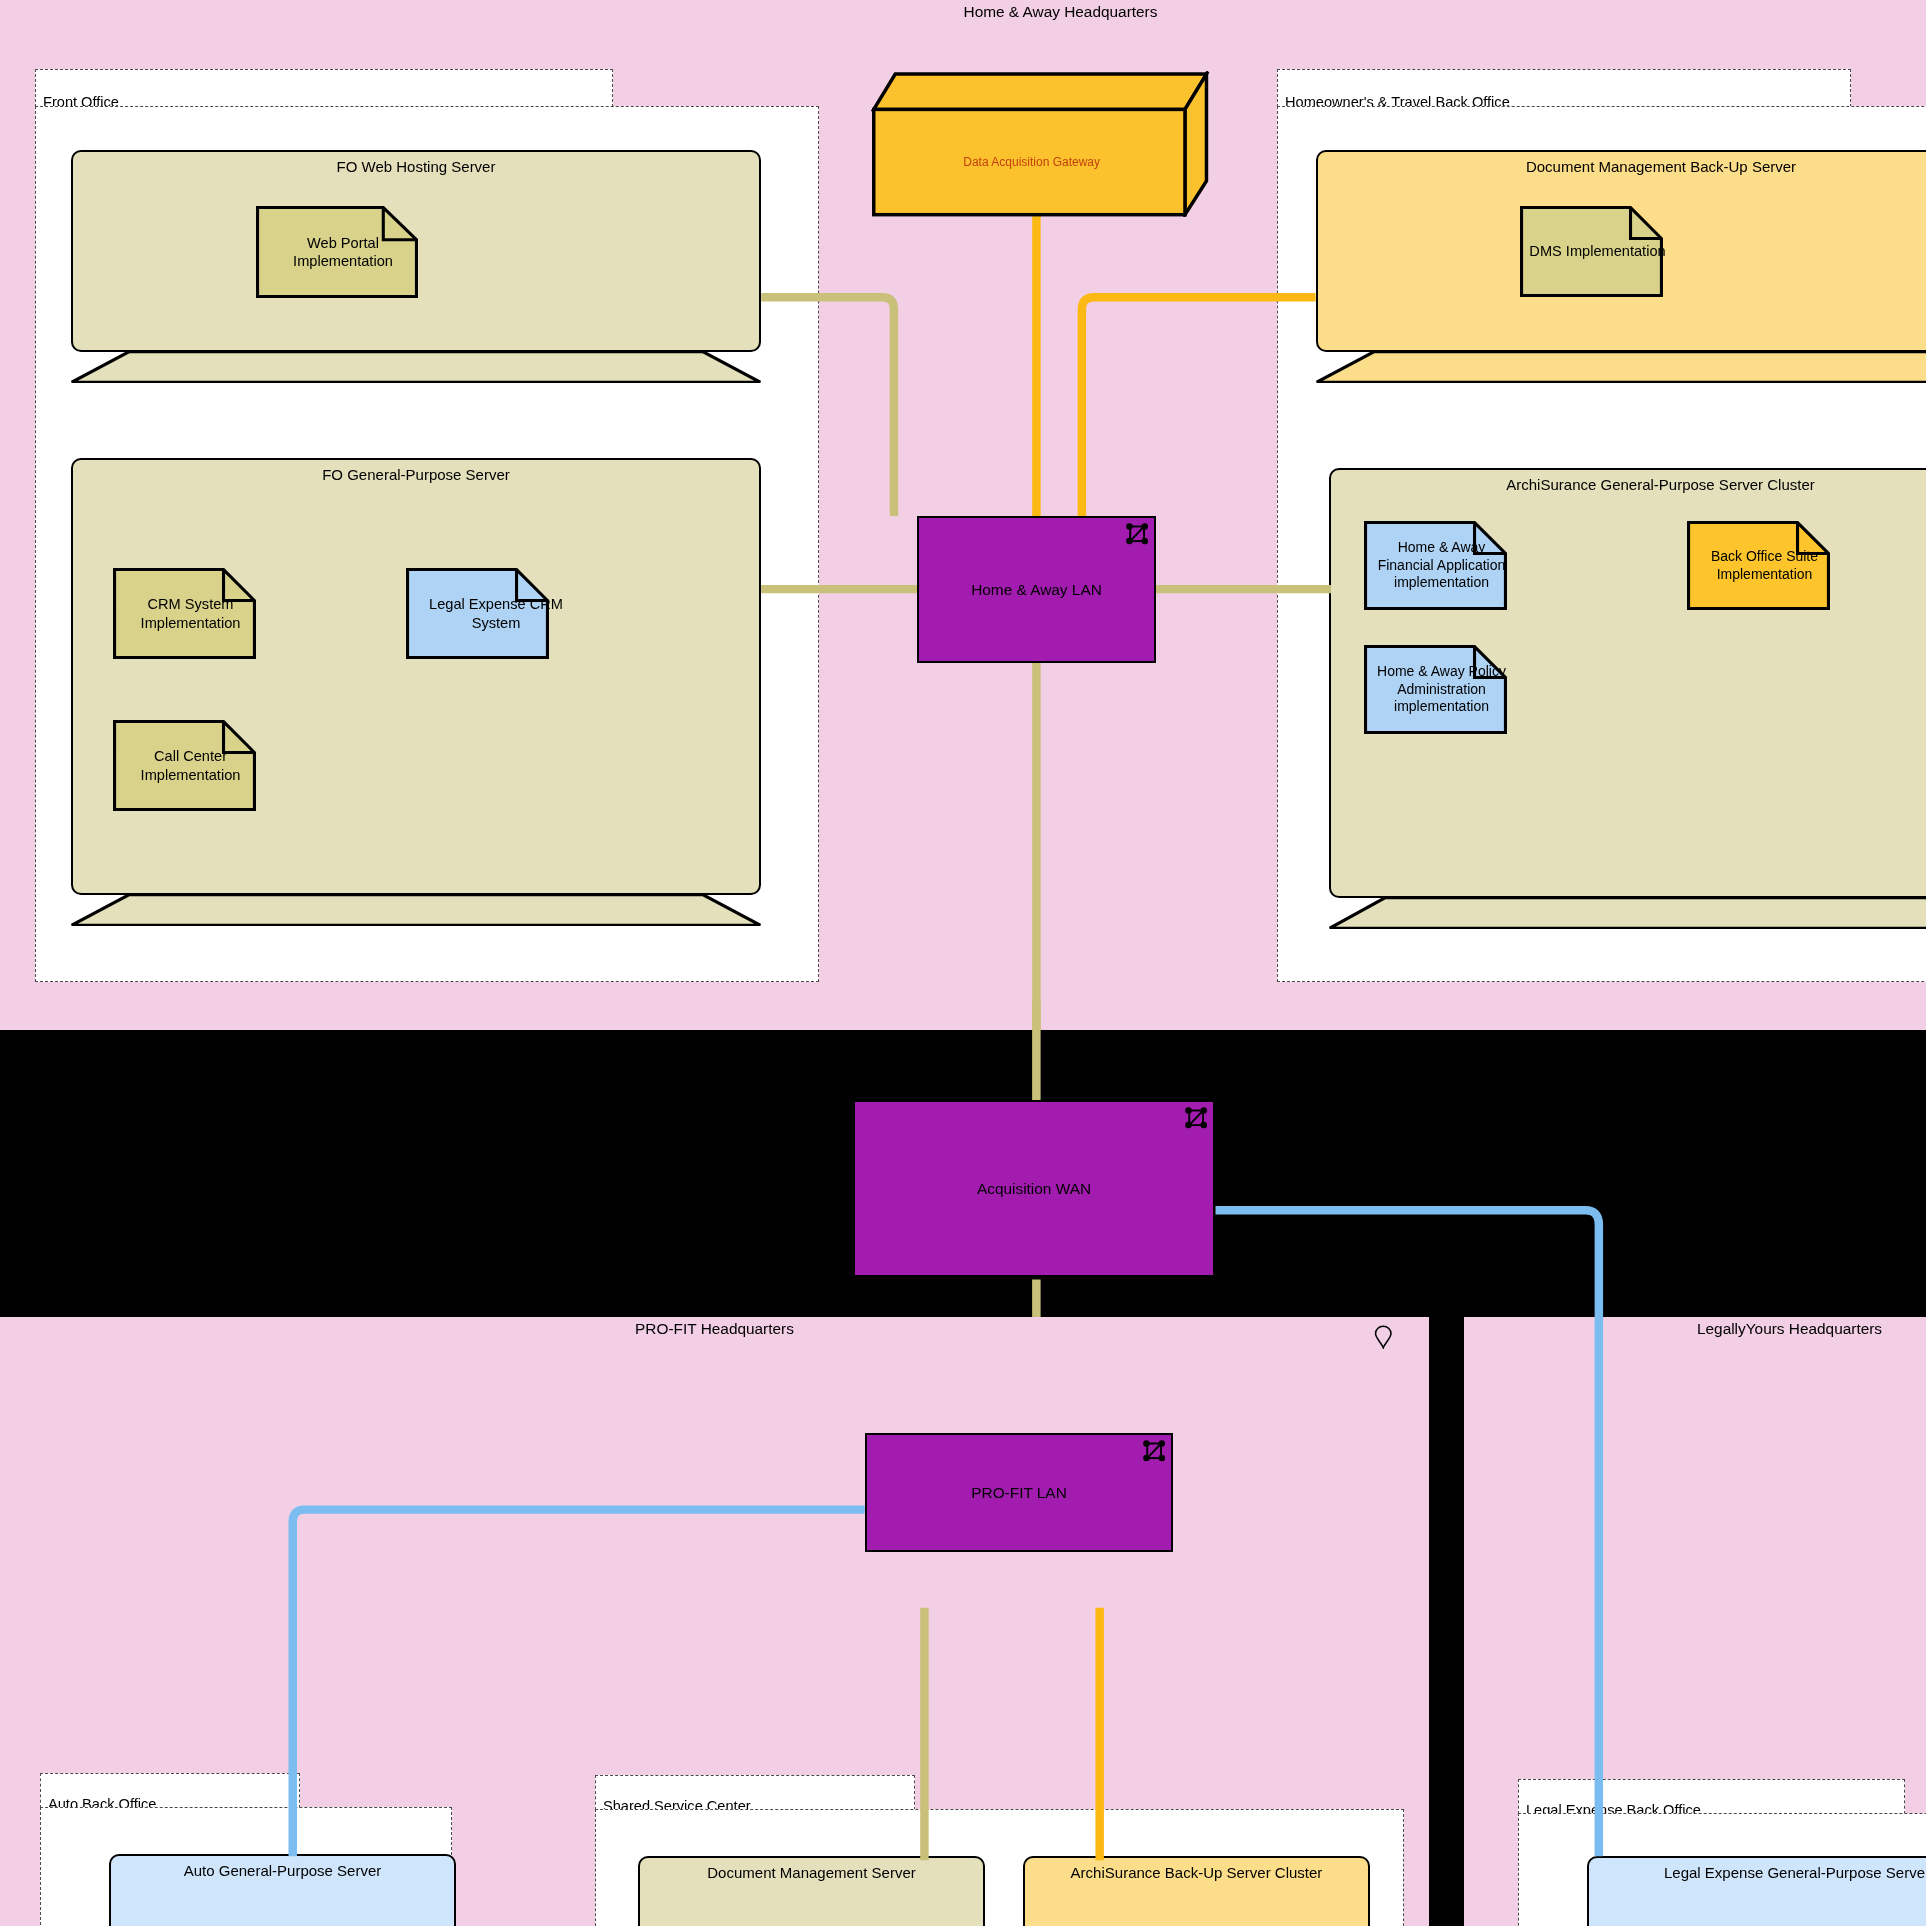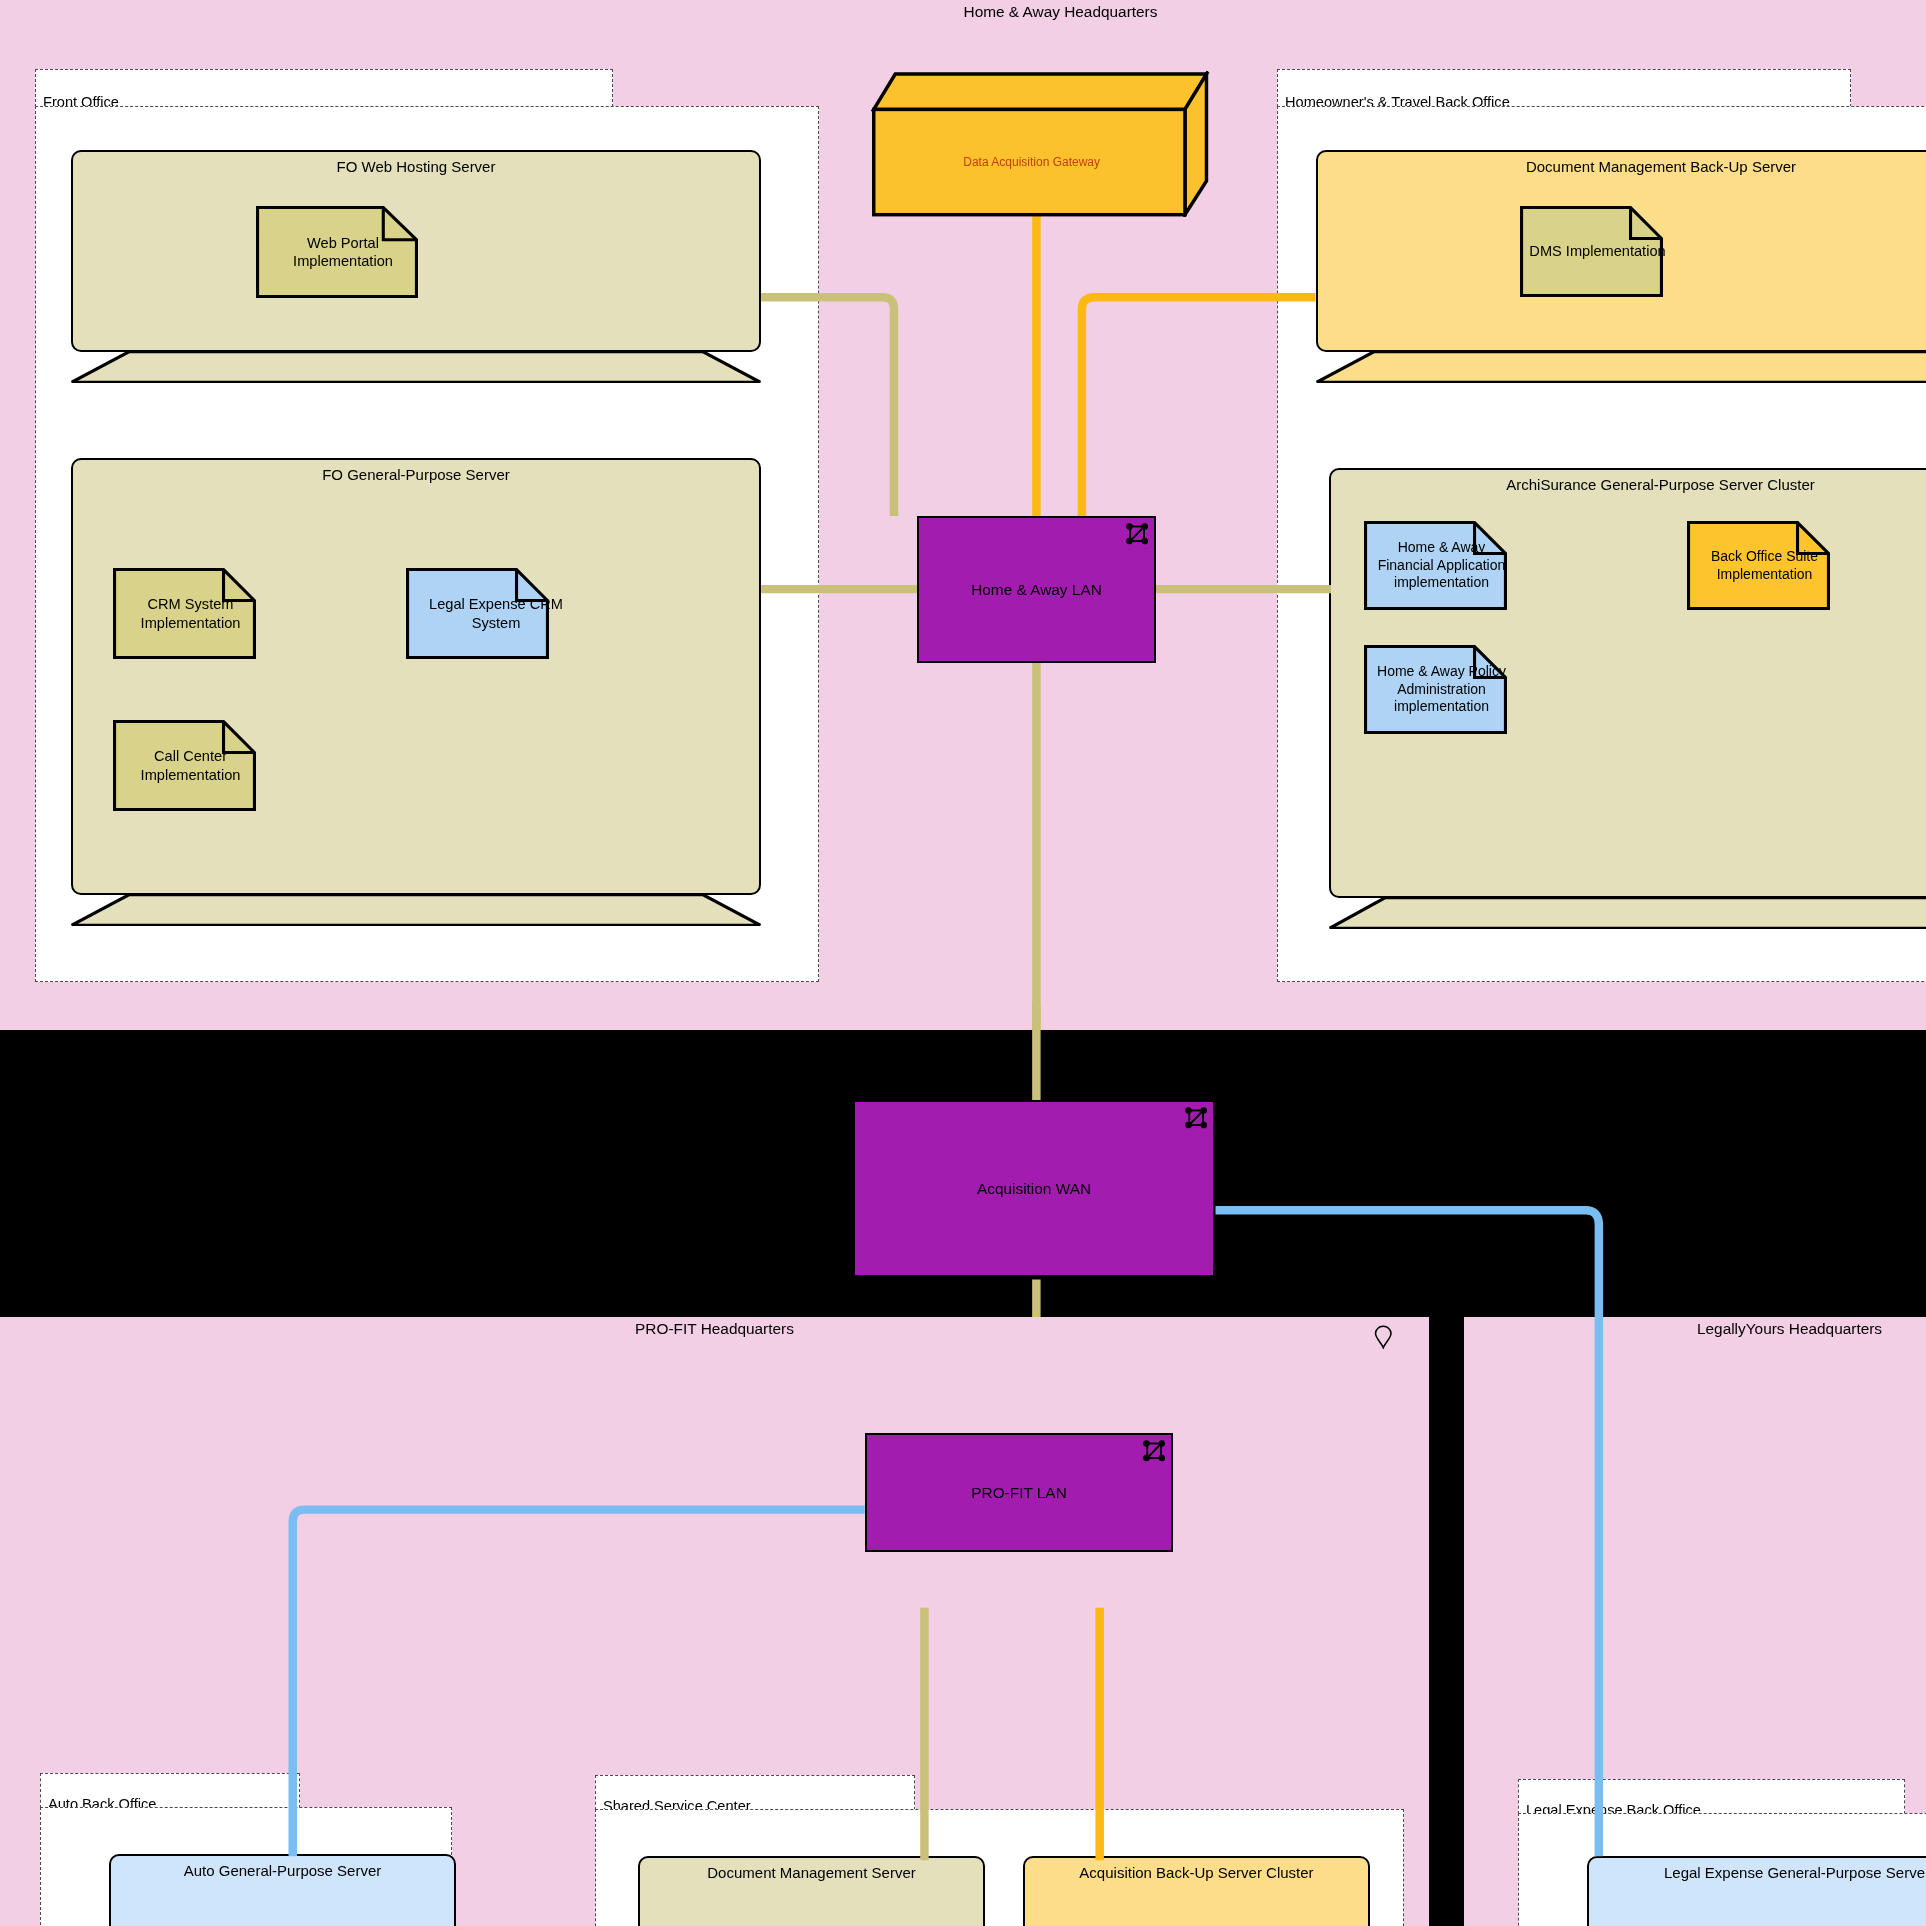"Acquisition Back-Up Server Cluster" div.title { text: Acquisition -> ArchiSurance }
